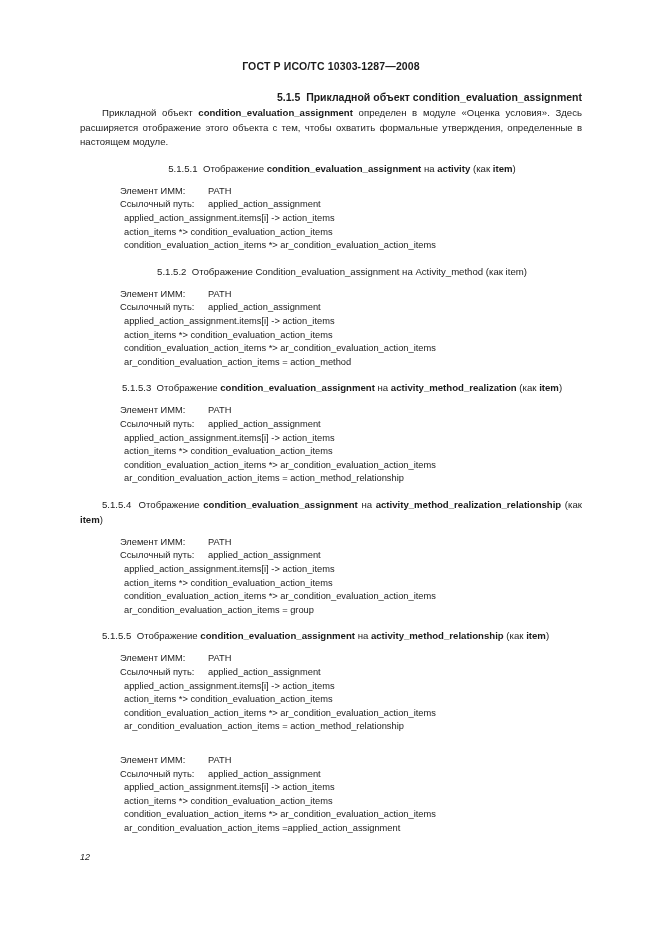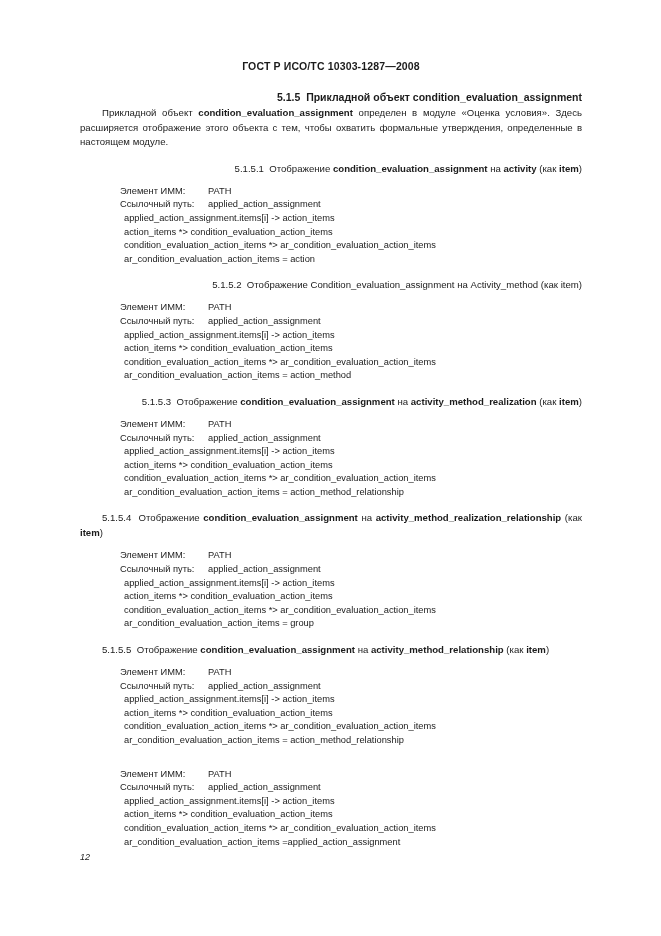"5.1.5.1 Отображение" .h4.tight { text-align: right -> center }
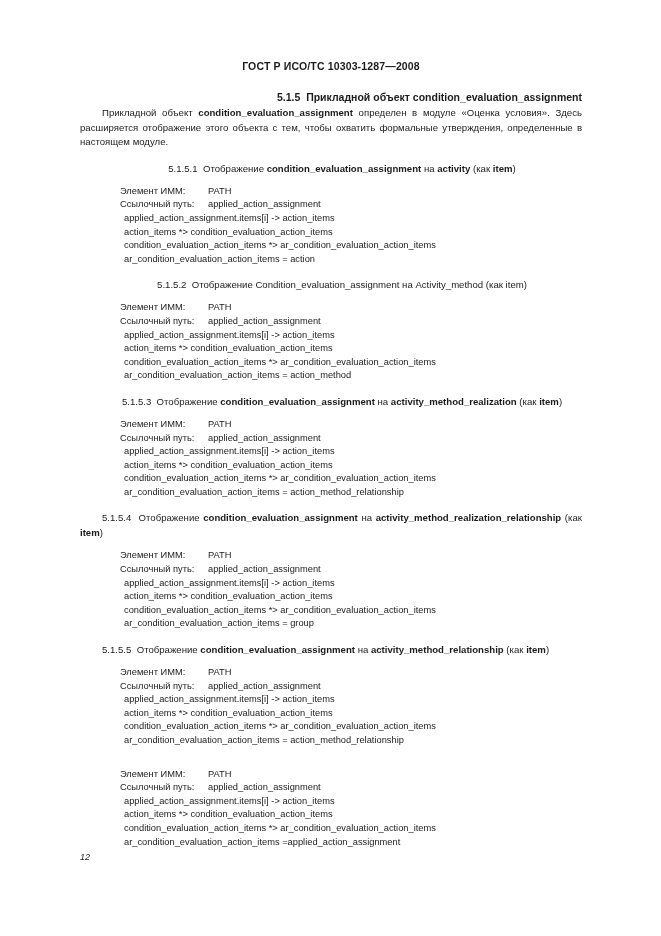"ar_condition_evaluation_action_items = action" div.pcont { html: <div>ar_condition_evaluation_action_items = action</div> -> none }
